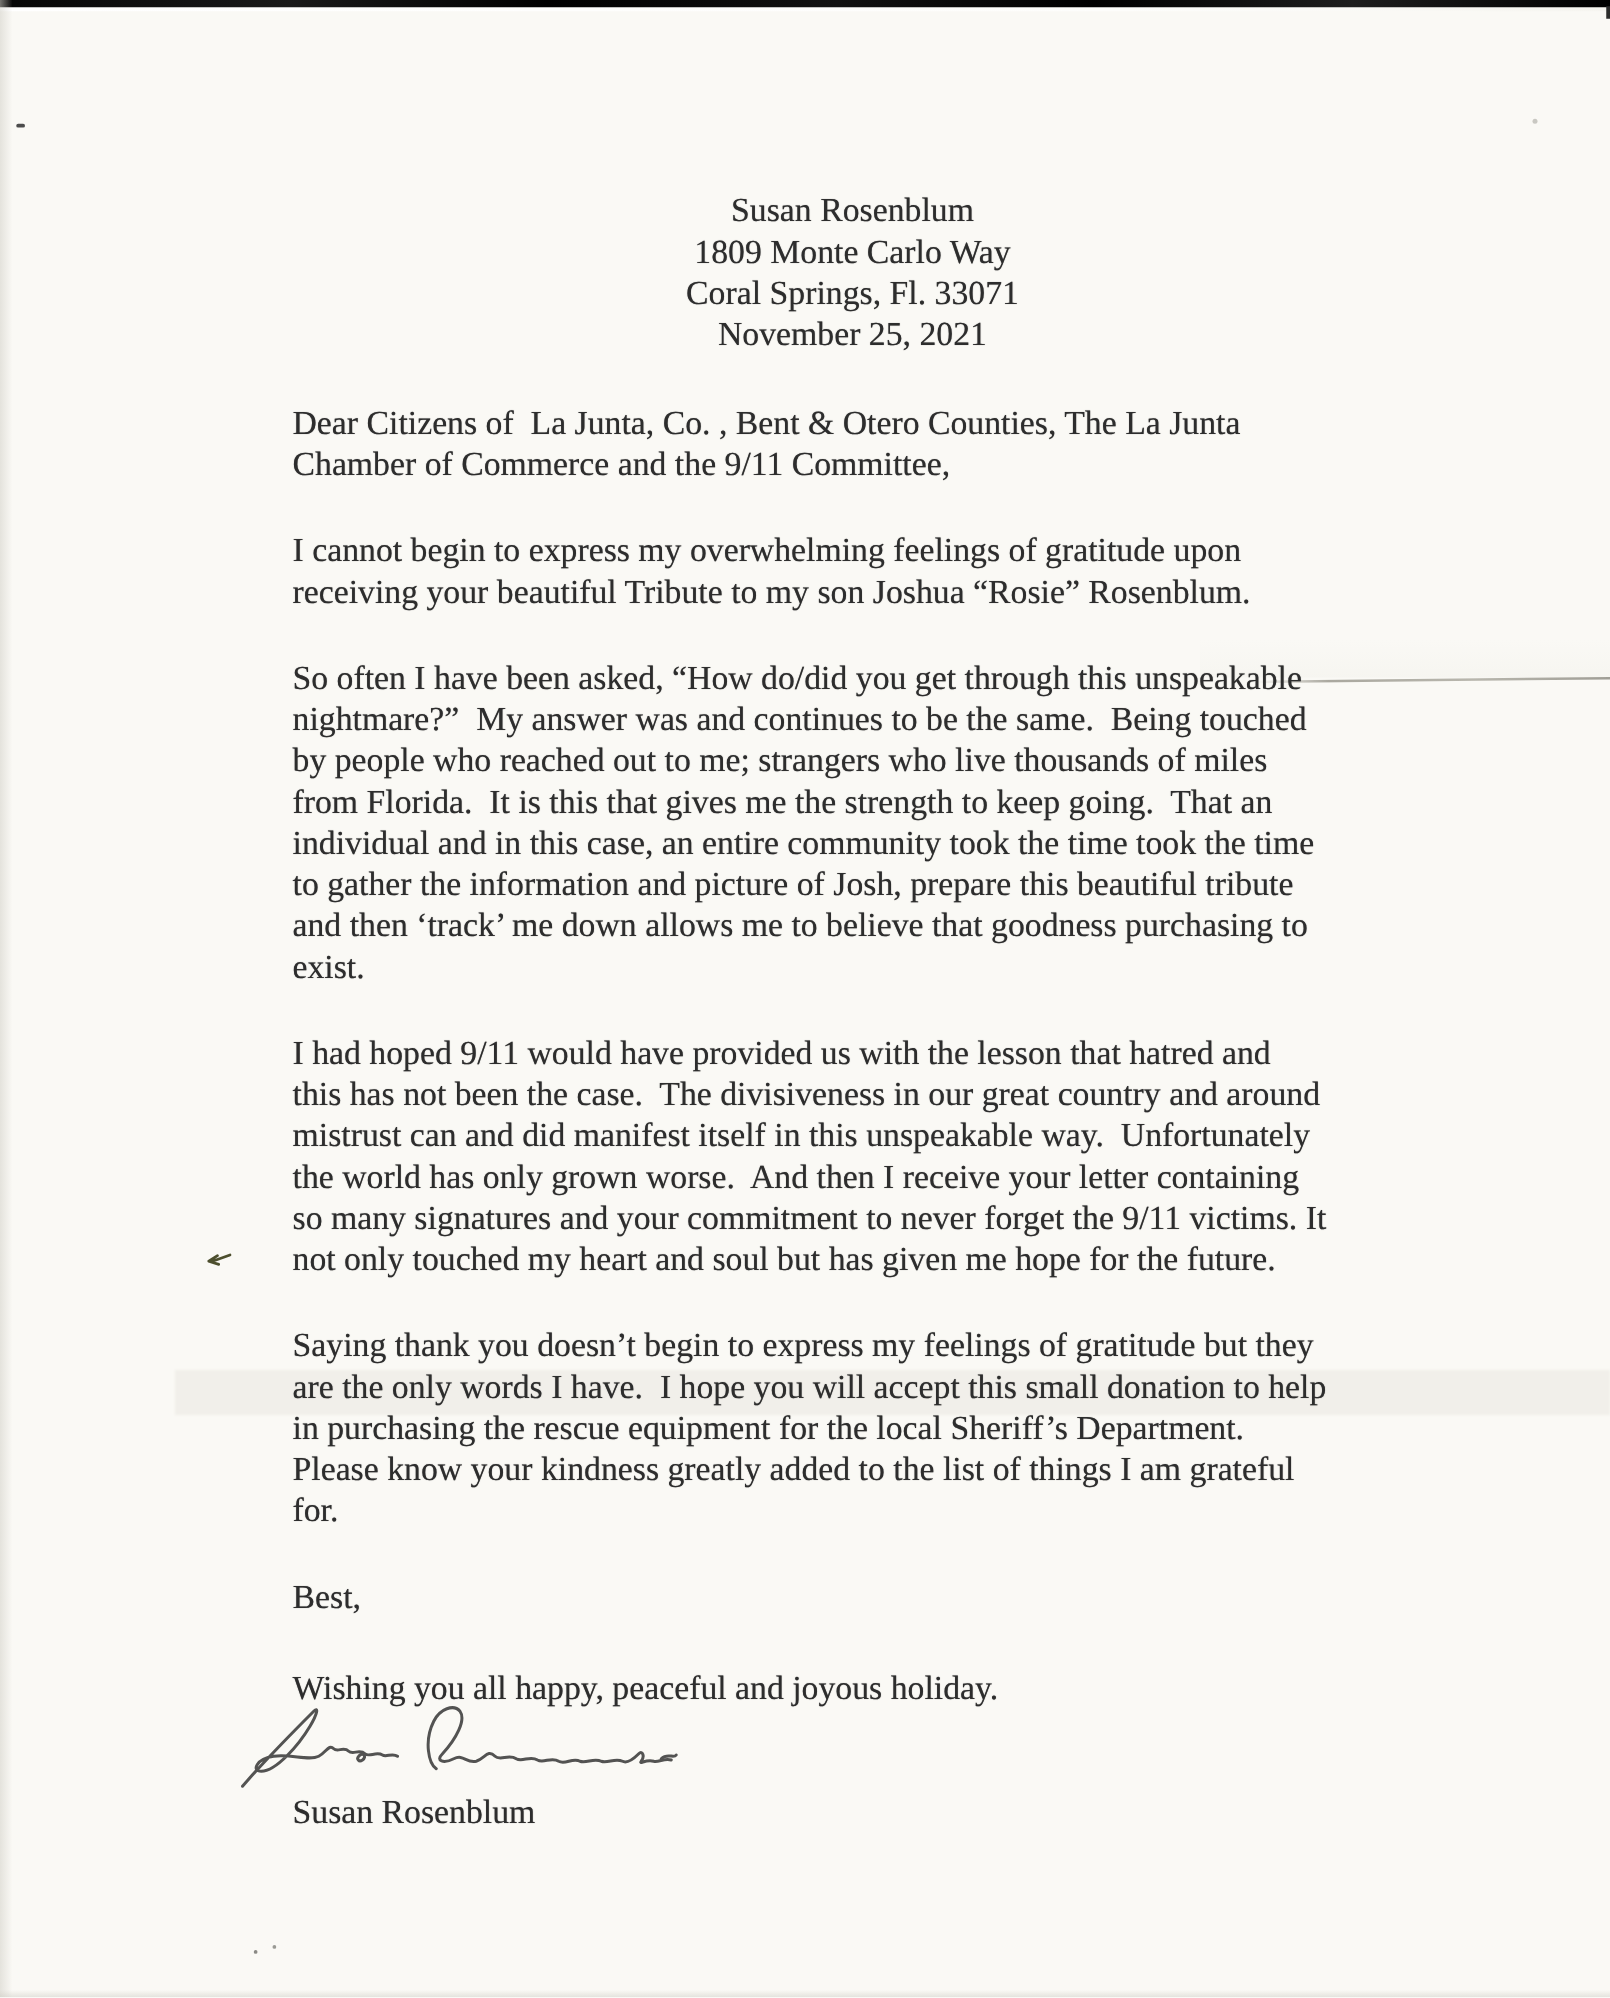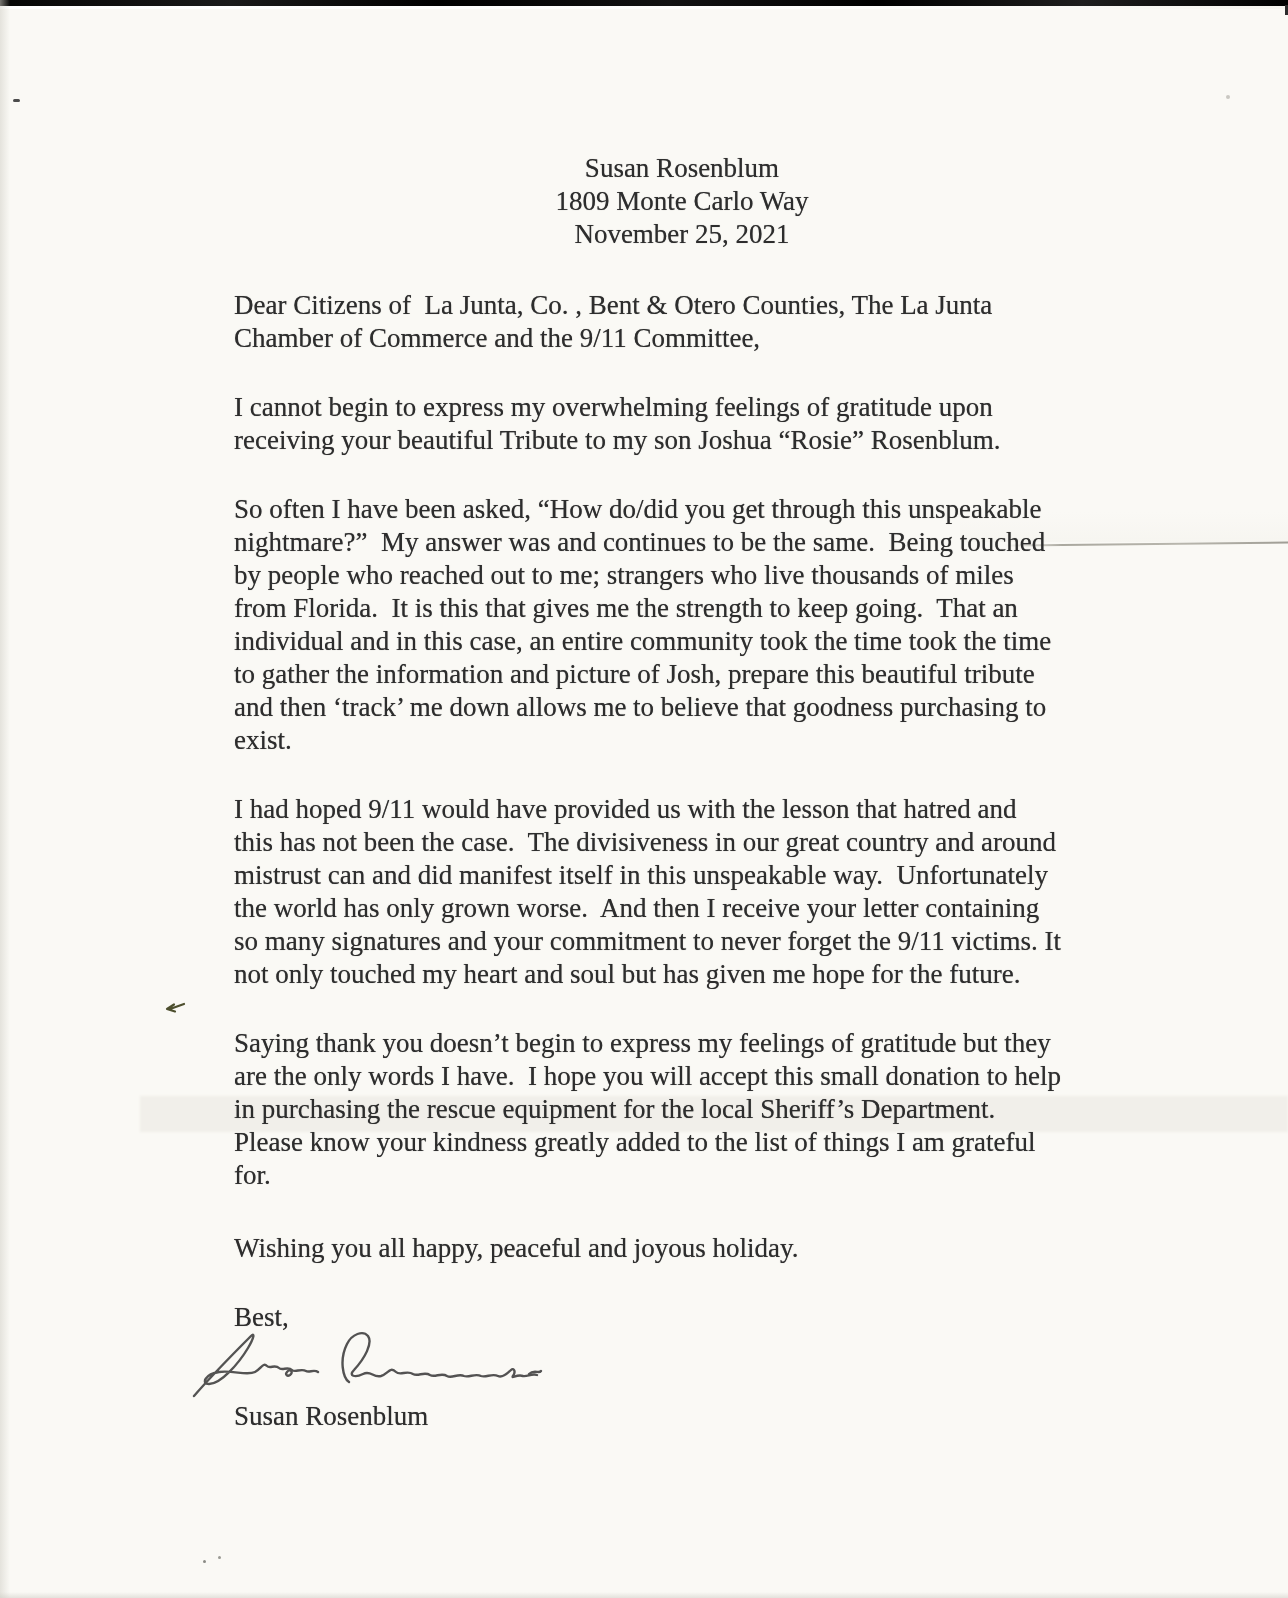"Coral Springs, Fl. 33071" div.line { html: none -> <div>Coral Springs, Fl. 33071</div> }
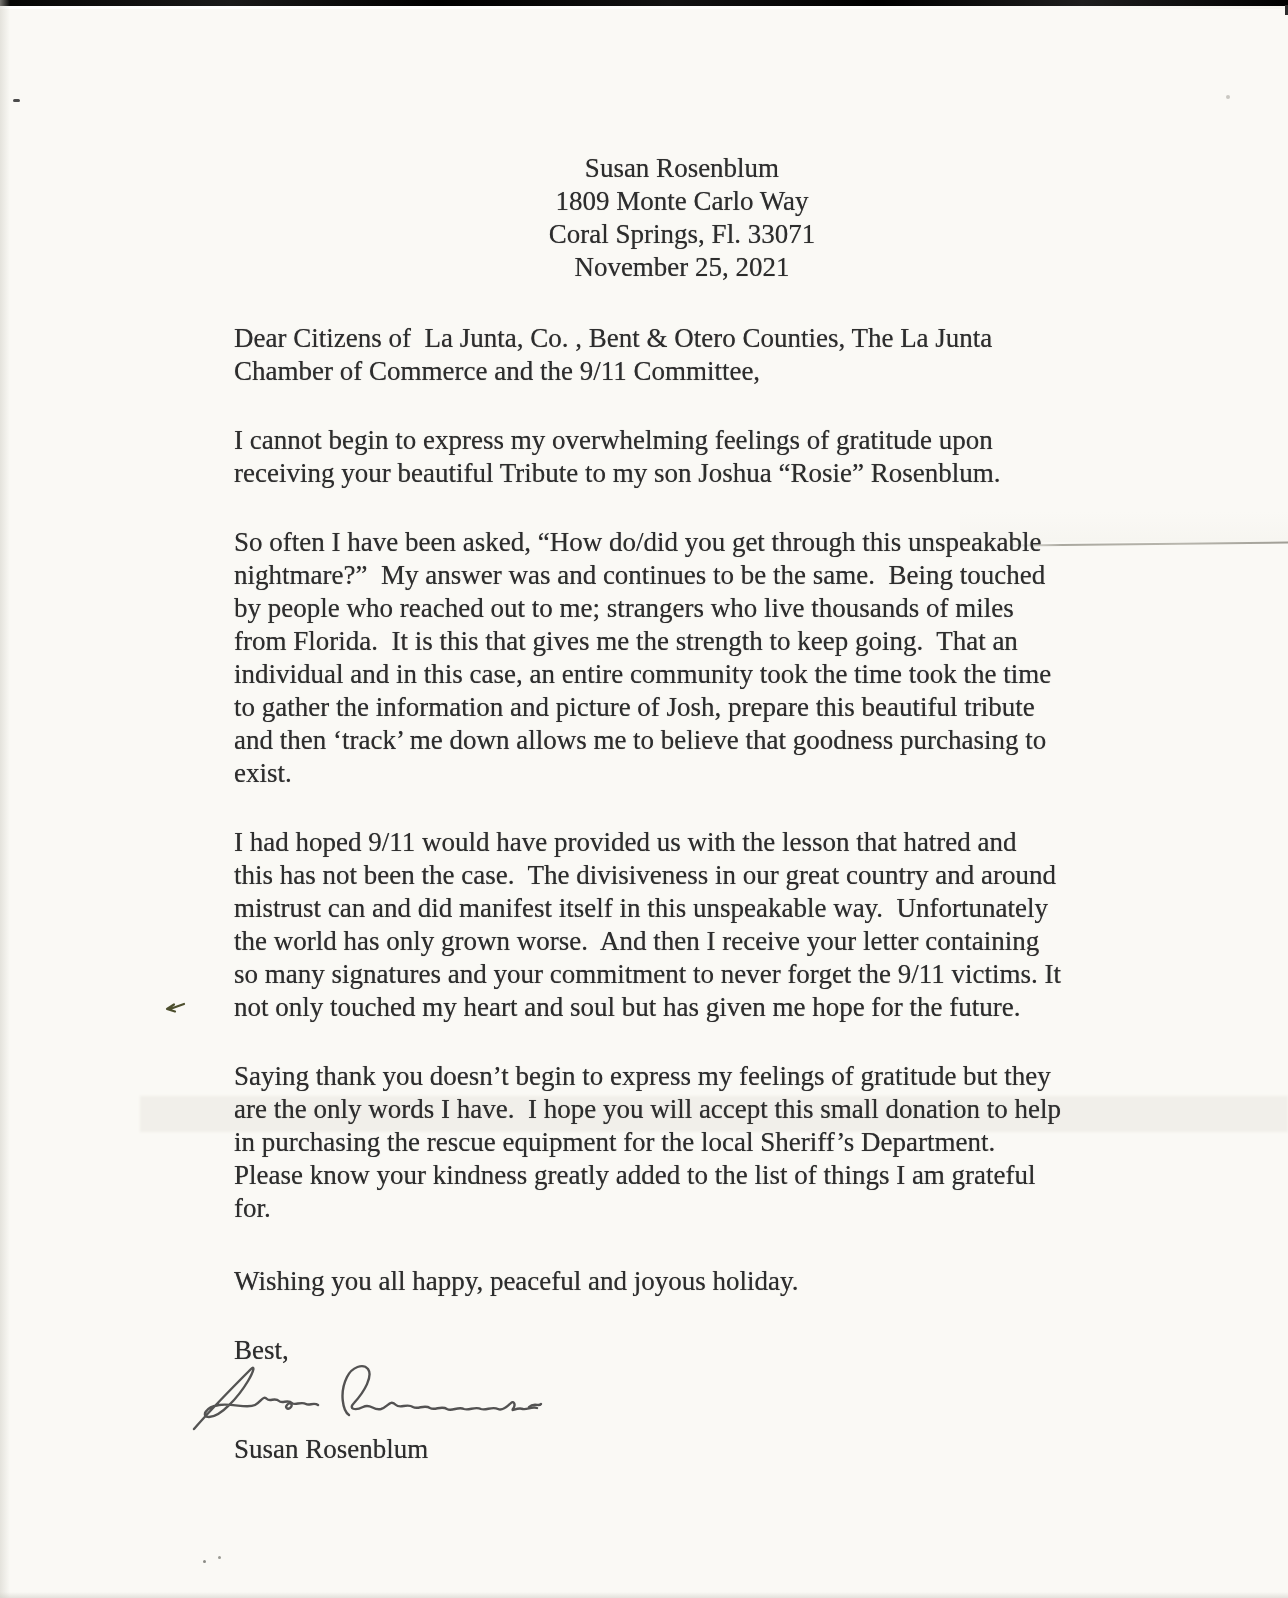"Wishing you all happy, peaceful" div.para { order: before "Best," -> after "Best," }
